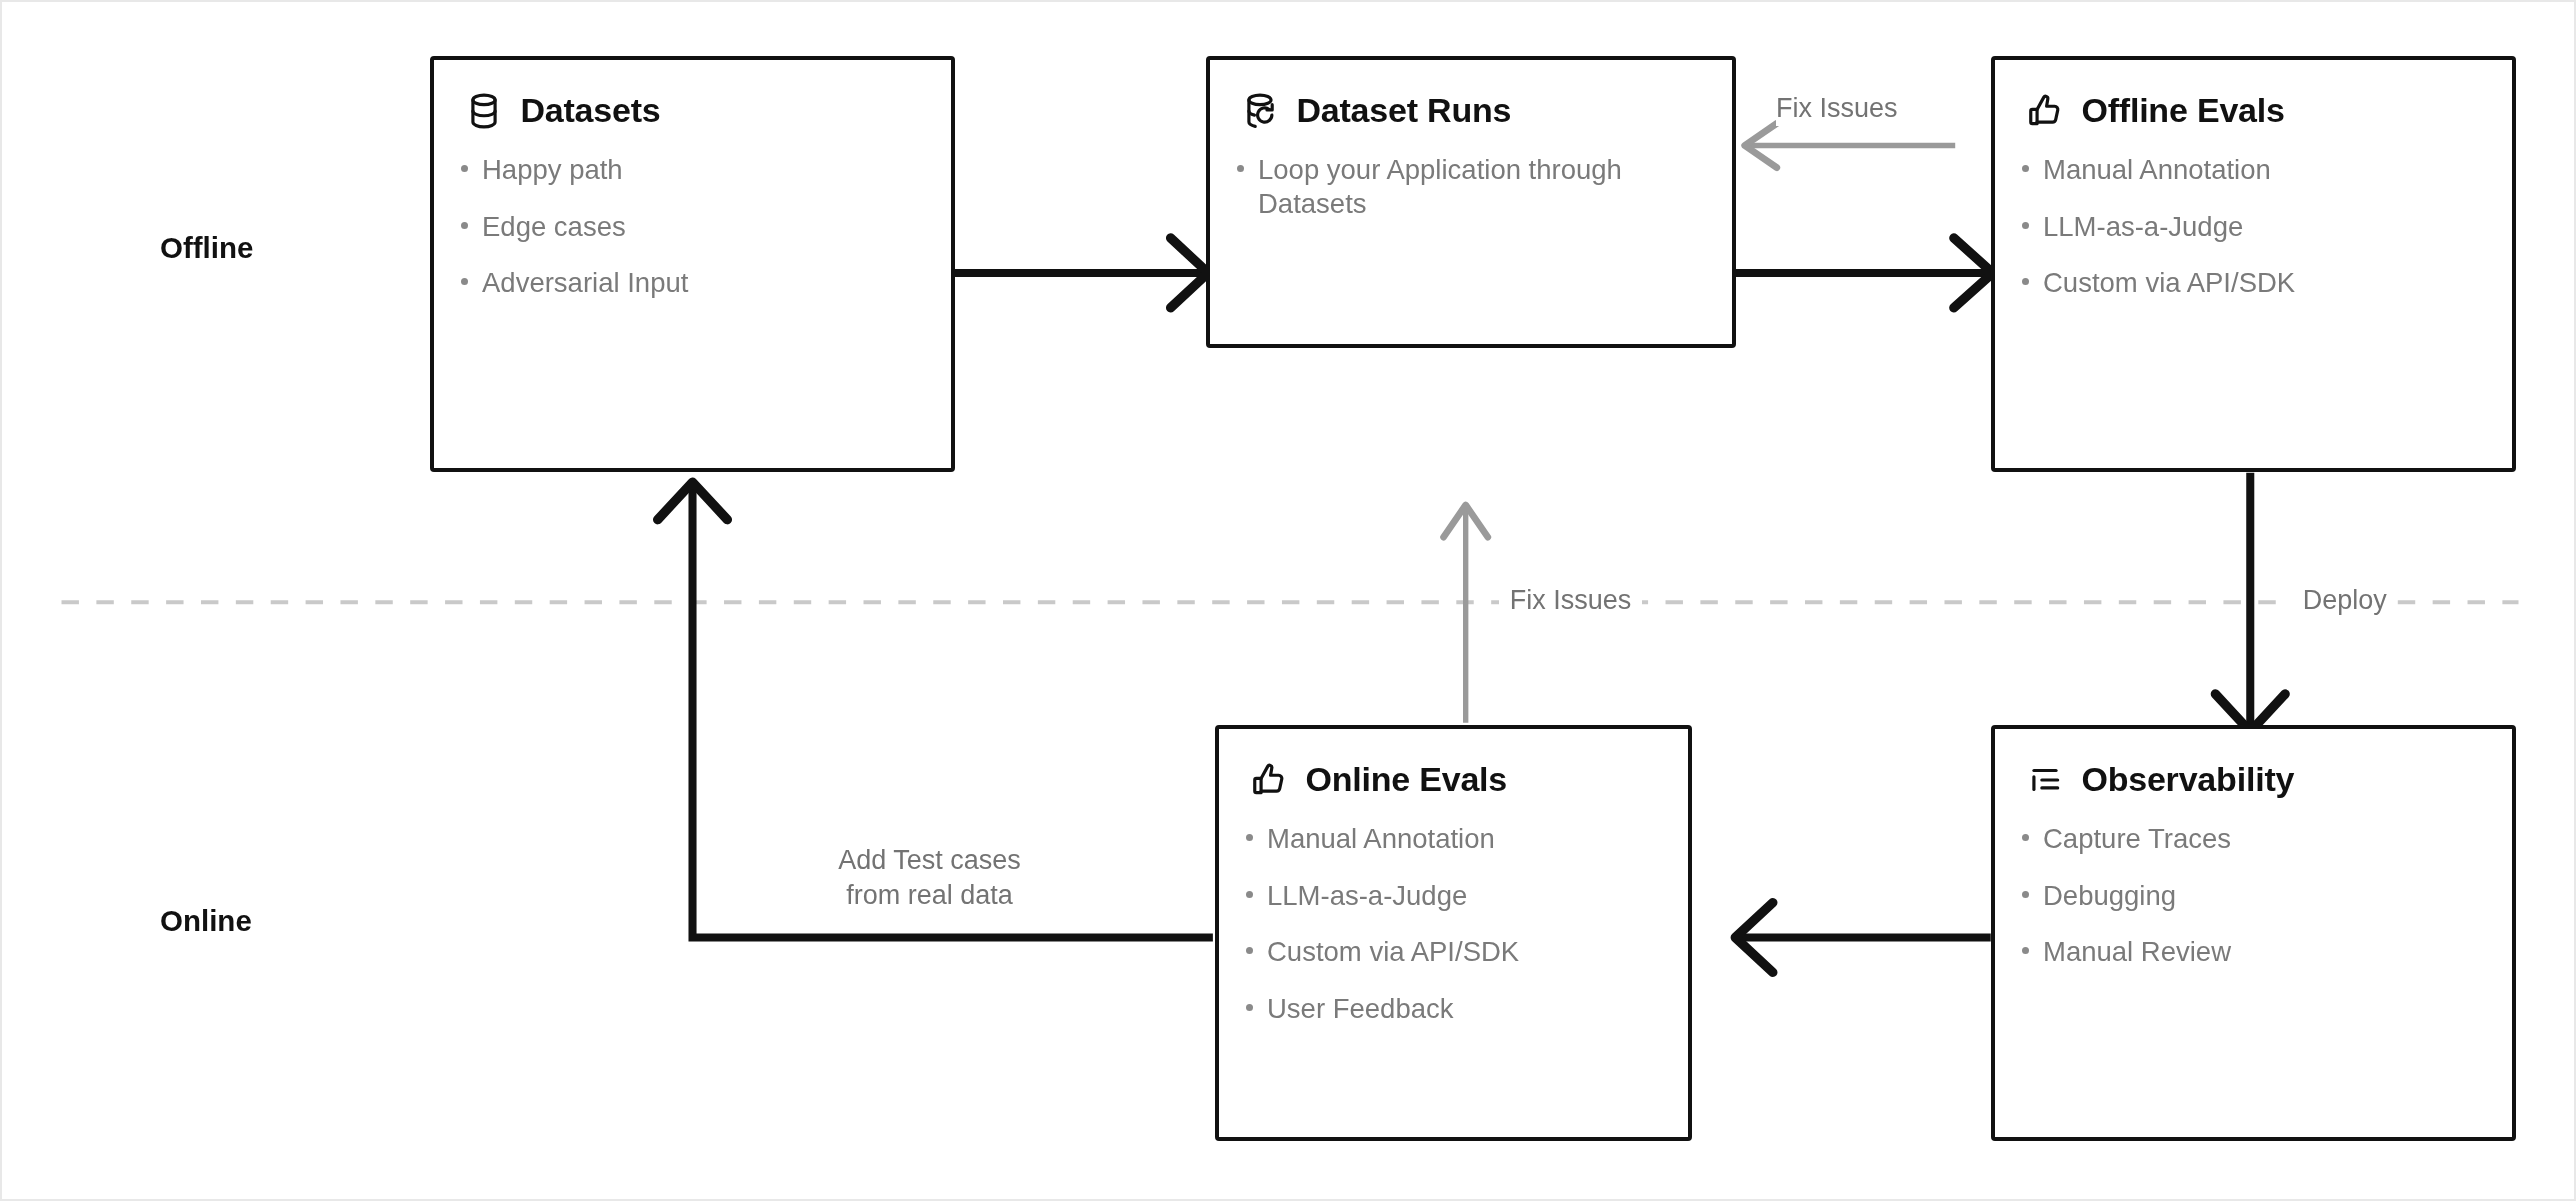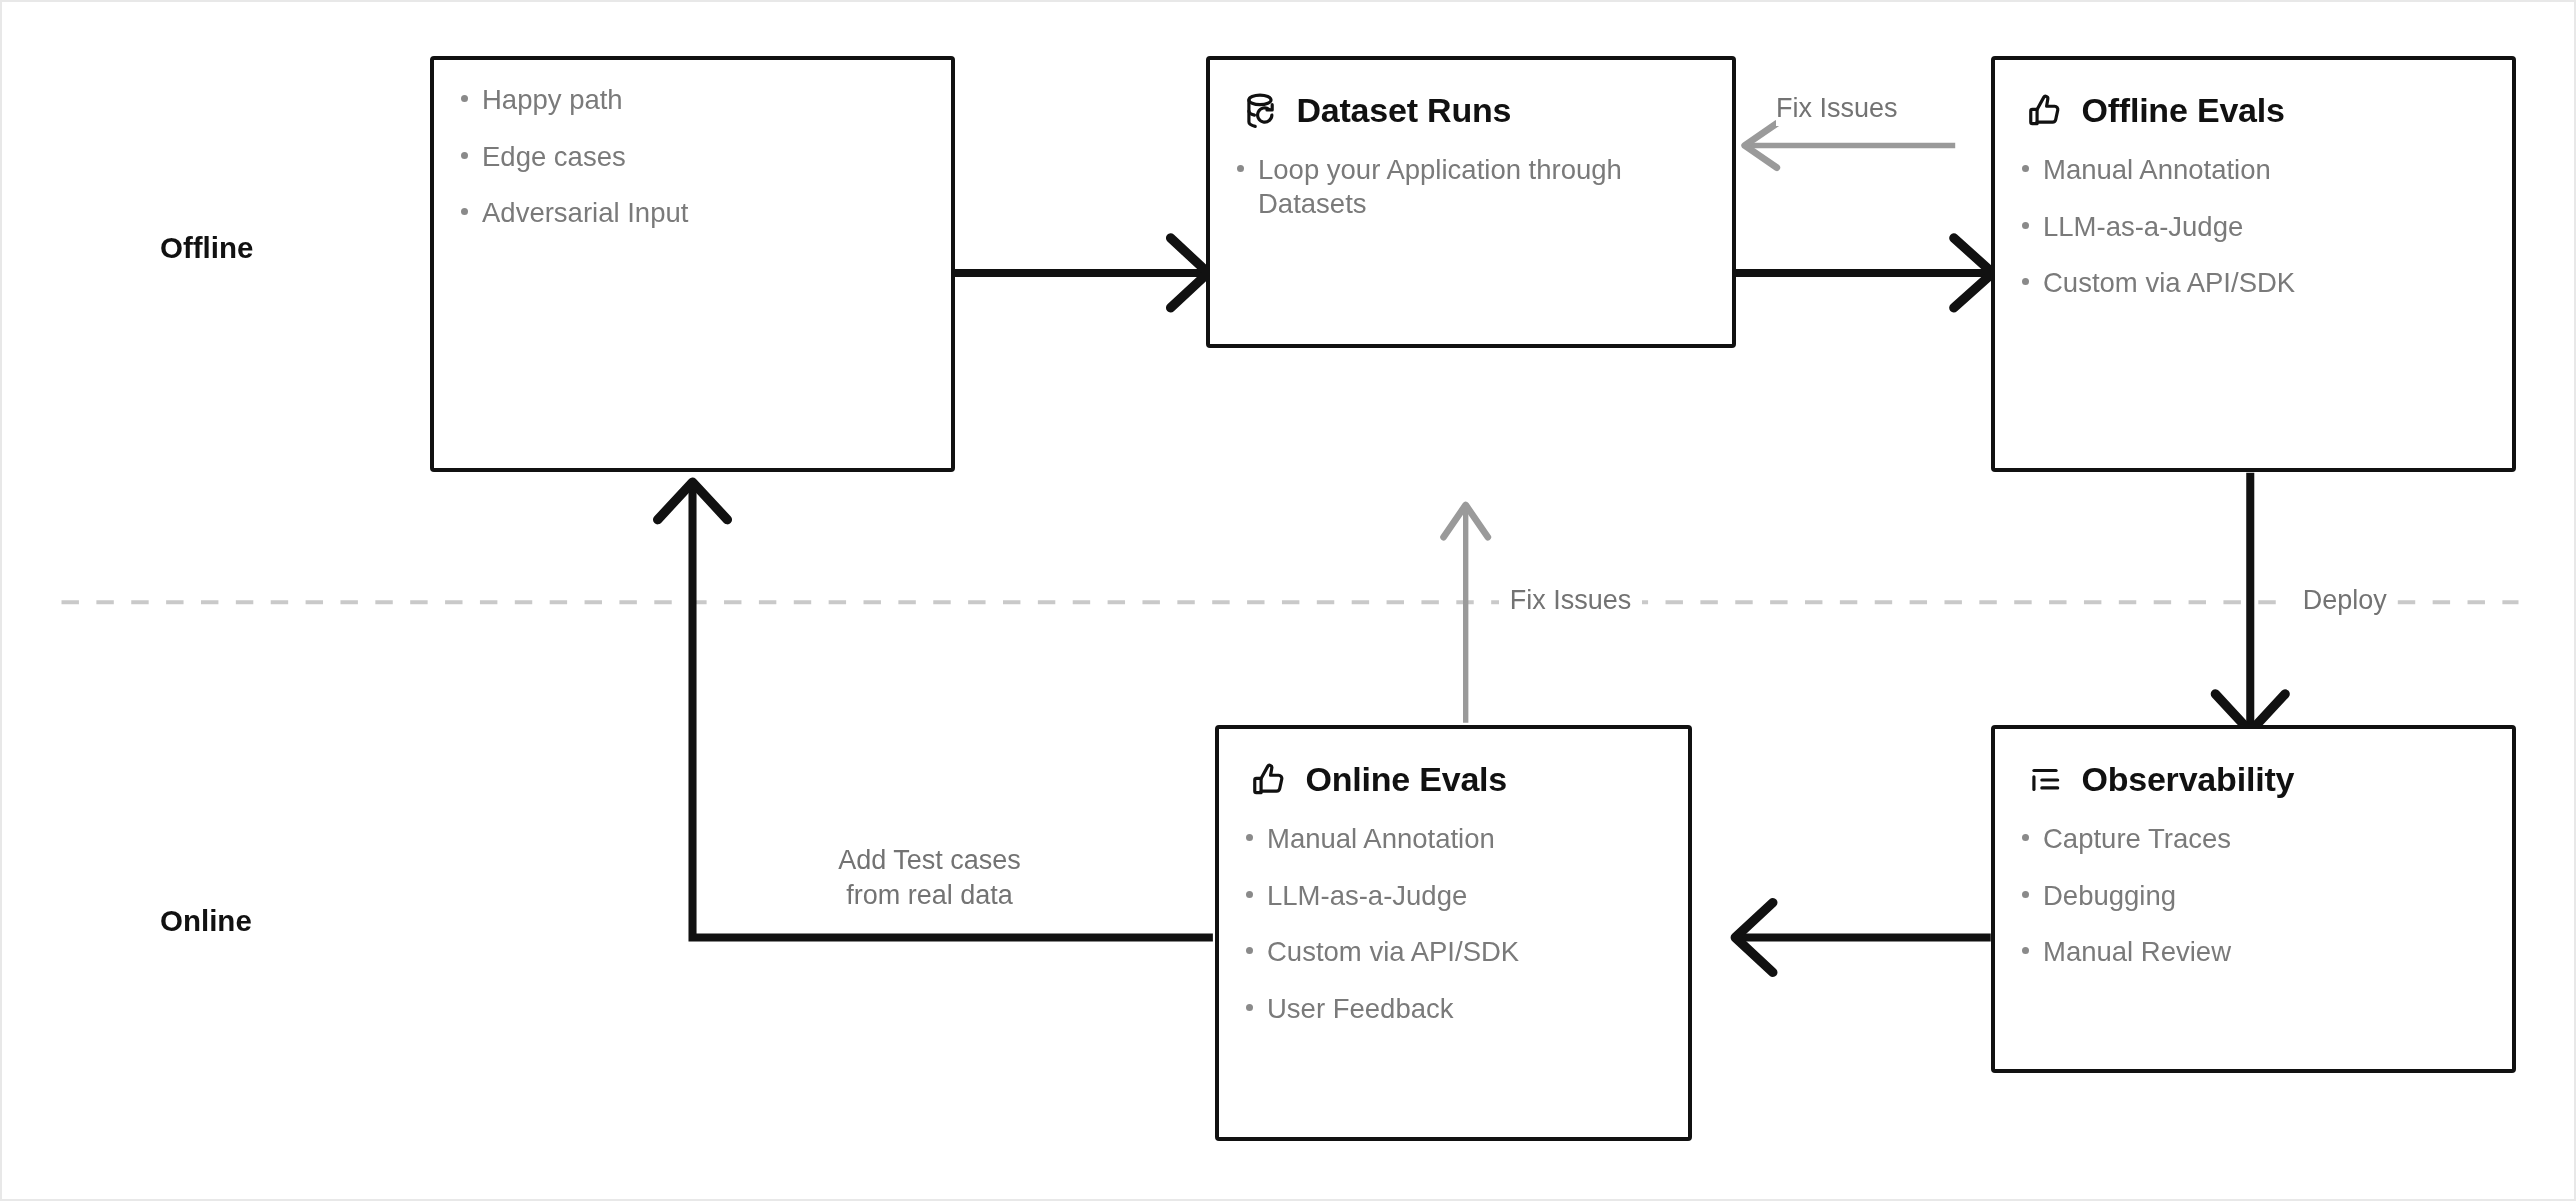"Datasets" div.node-head { html: none -> <div> <svg> <ellipse></ellipse> <path></path> <path></path> </svg> <span>Datasets</span> </div> }
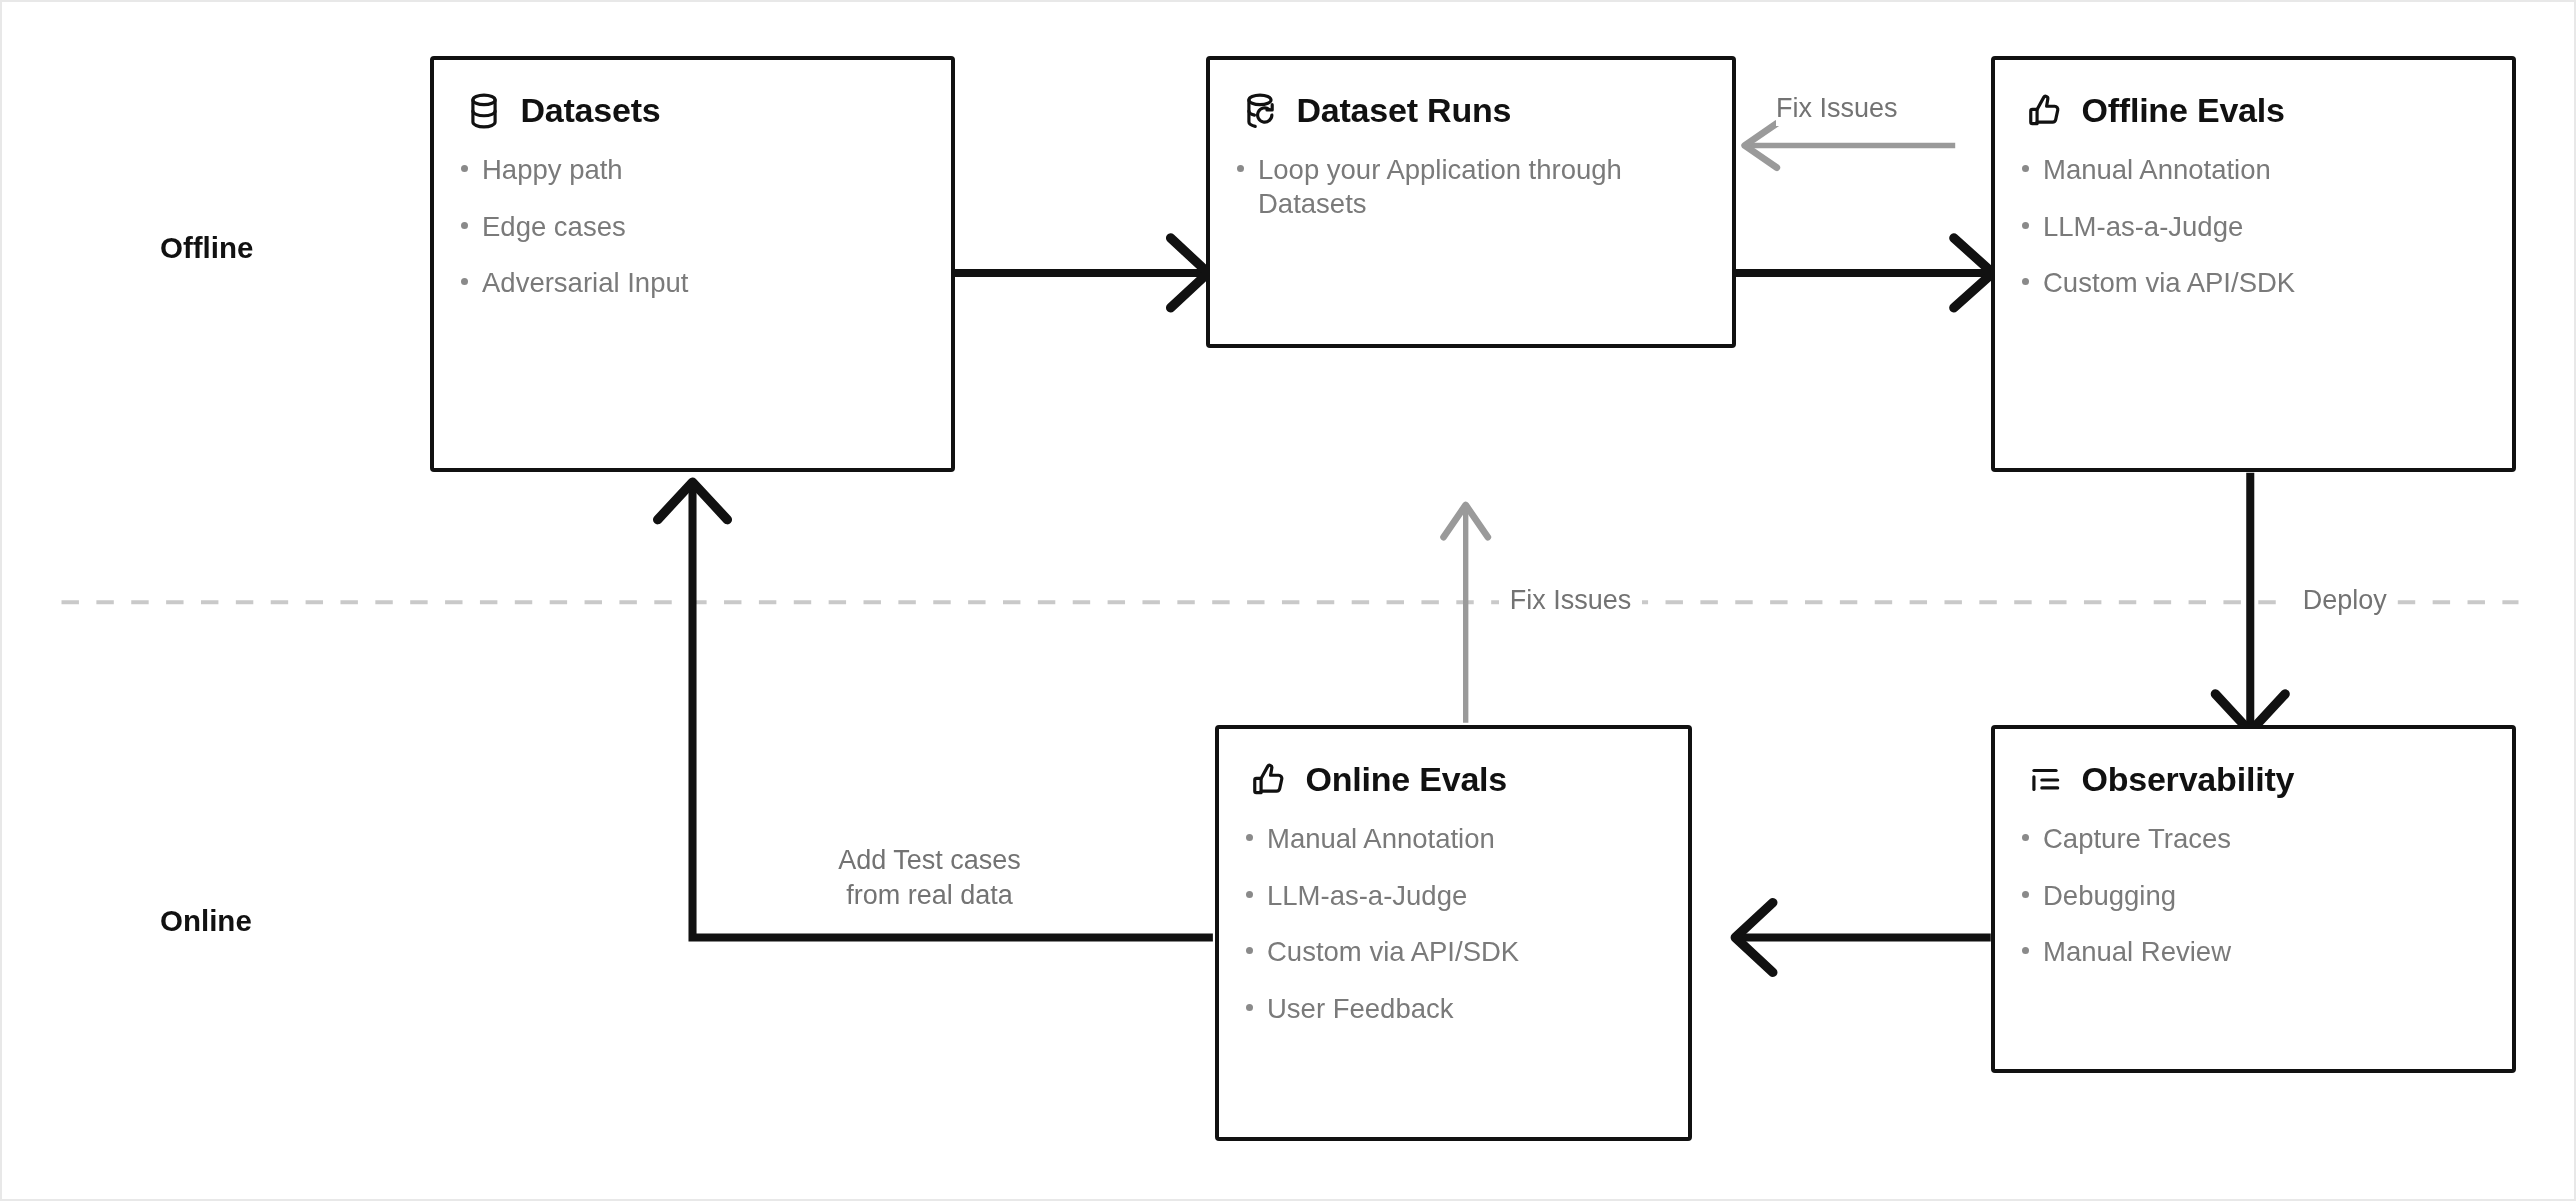"Observability" div.node { height: 348px -> 416px }
